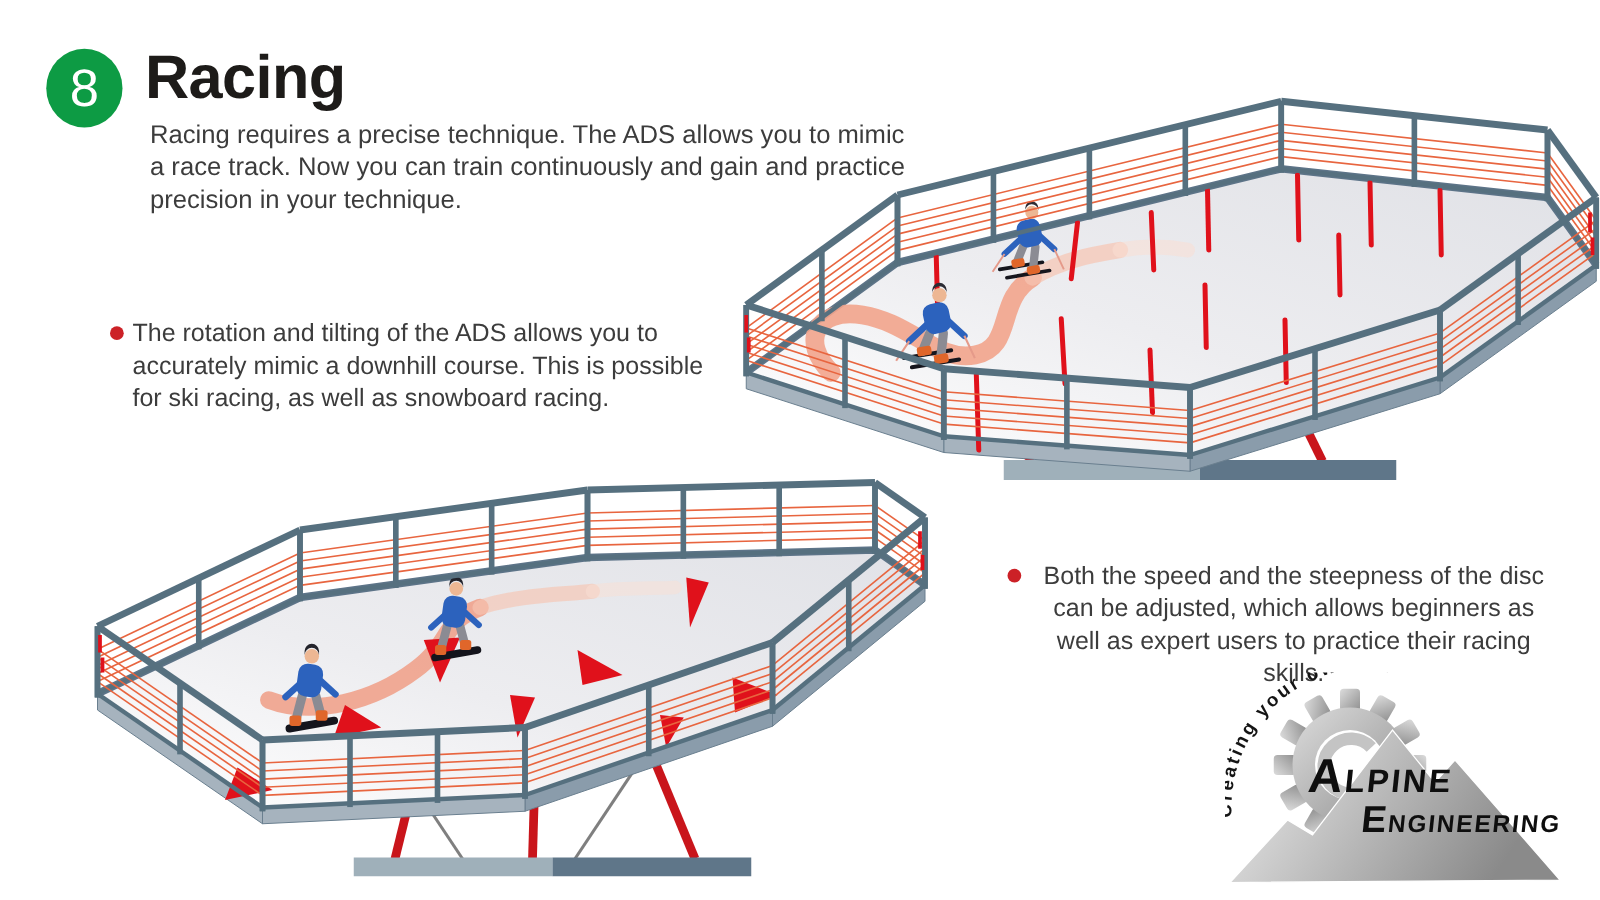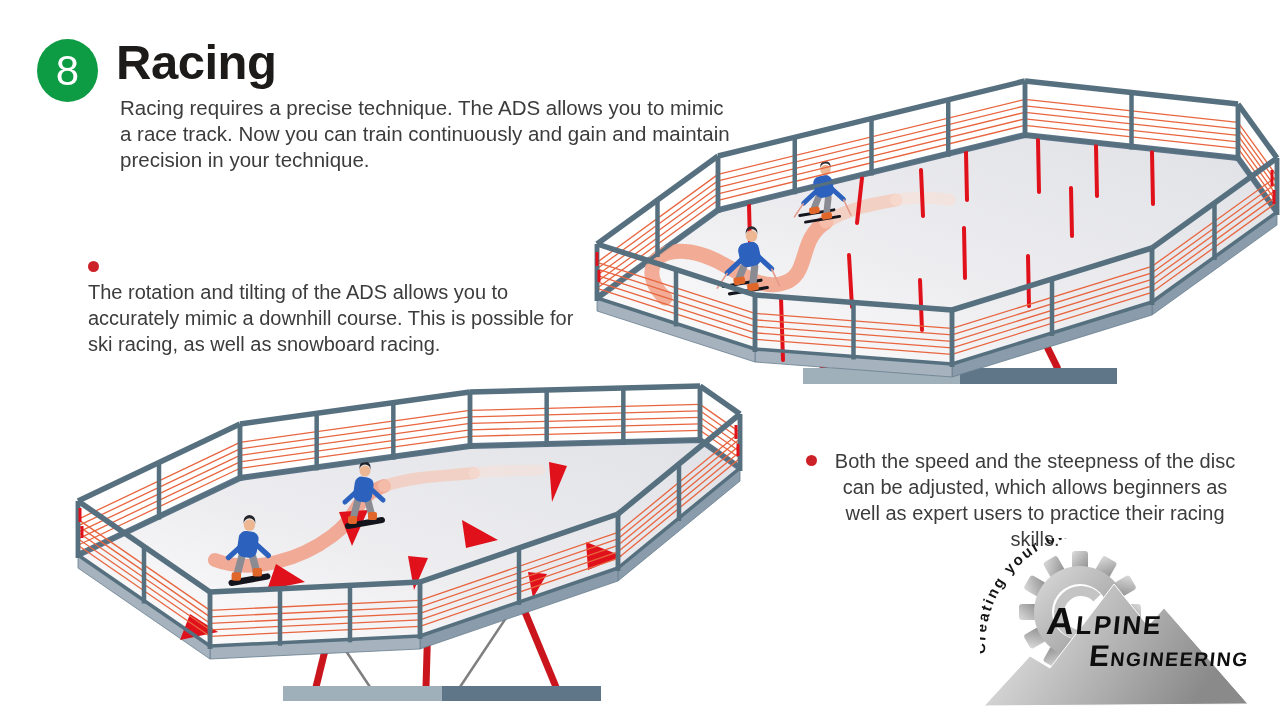"Racing requires a precise technique." p.intro { text: maintain -> practice }
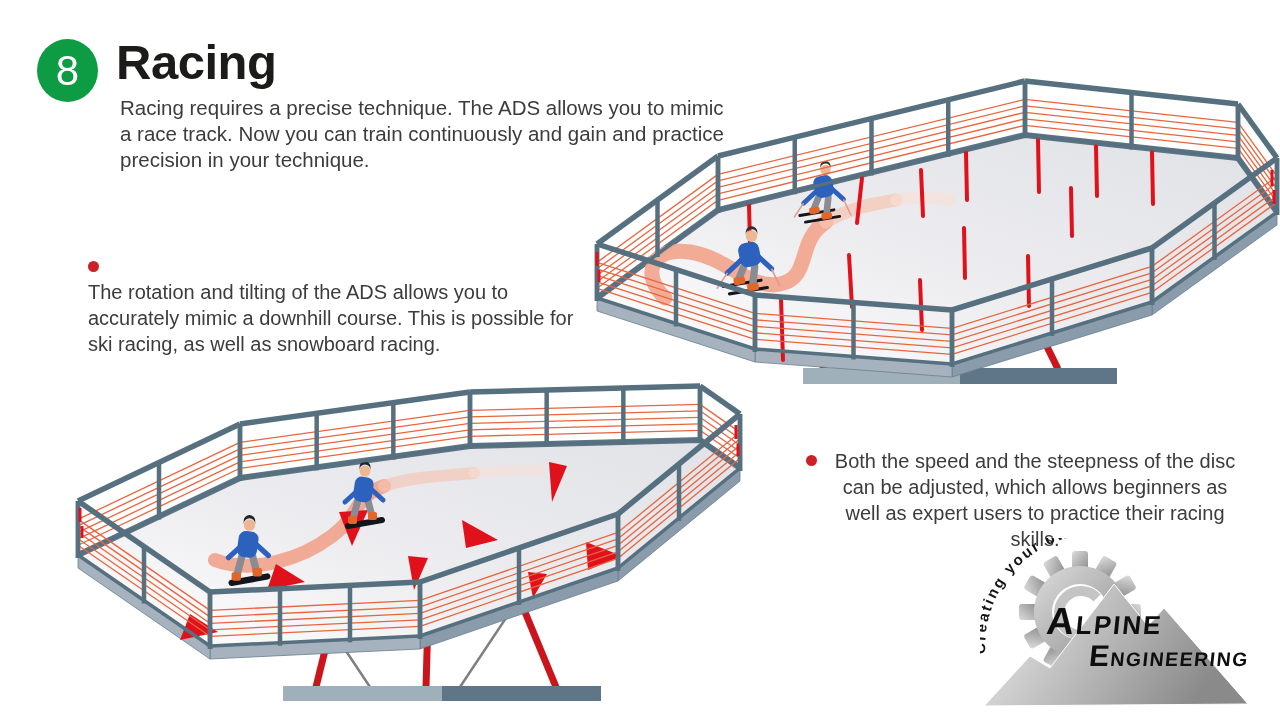"The rotation and tilting of" .b1 { flex-direction: column -> none }
